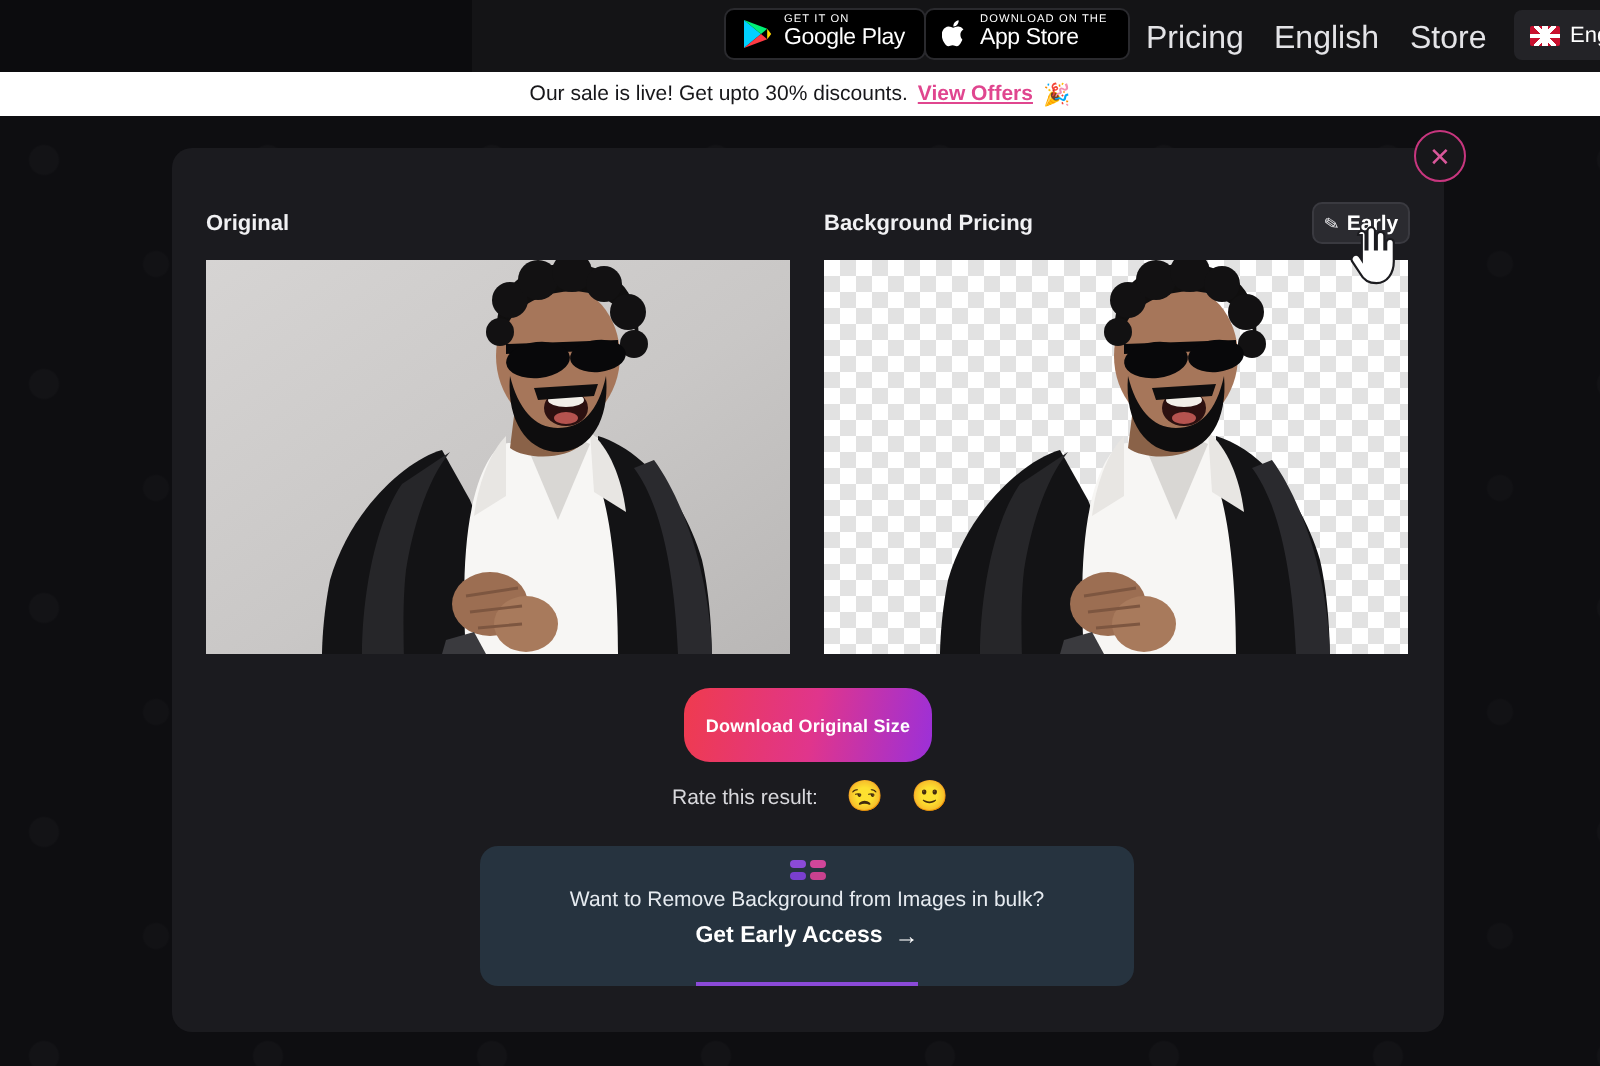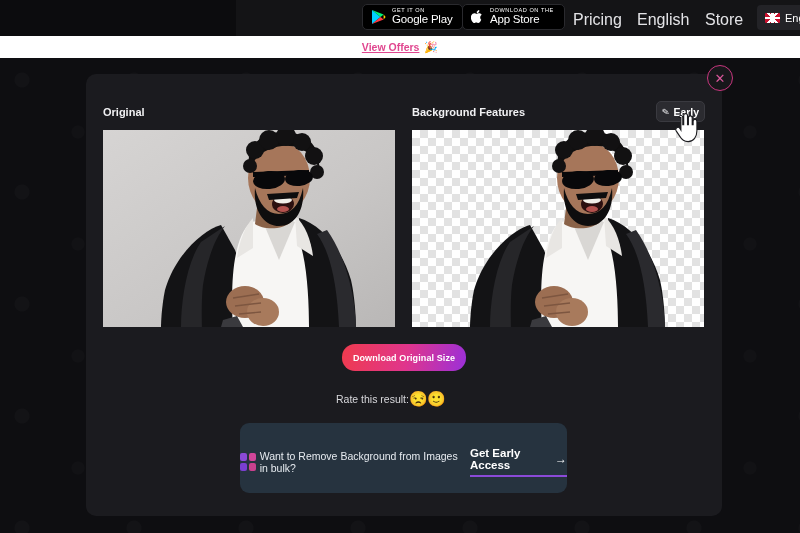"Our sale is live! Get" span { html: none -> <span>Our sale is live! Get upto 30% discounts.</span> }
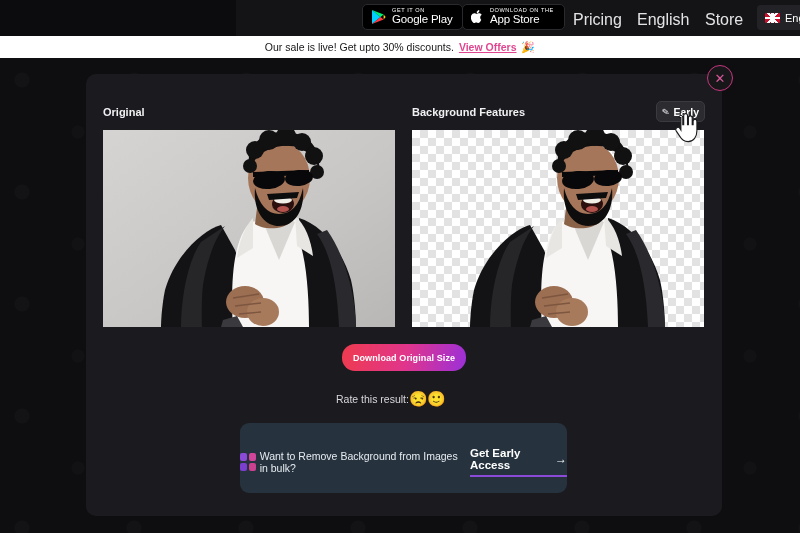"Background Features" div.panel-label { text: Features -> Pricing }
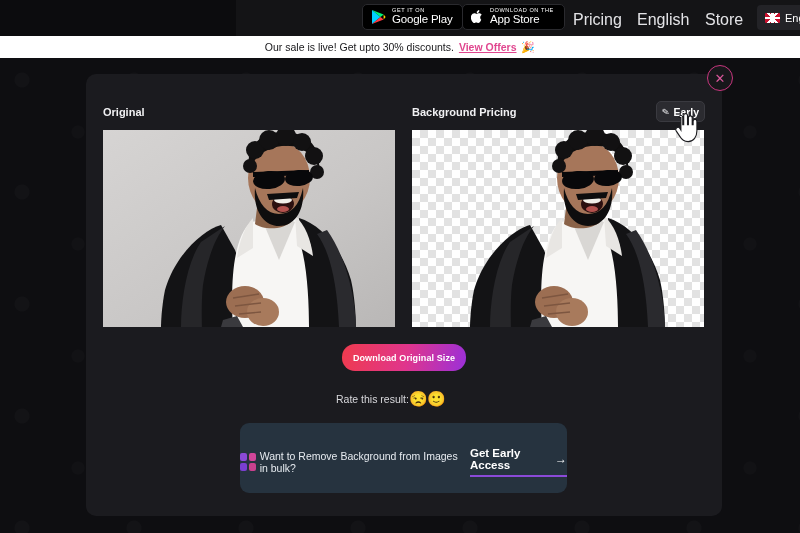"Download Original Size" .download-btn { height: 27px -> 37px }
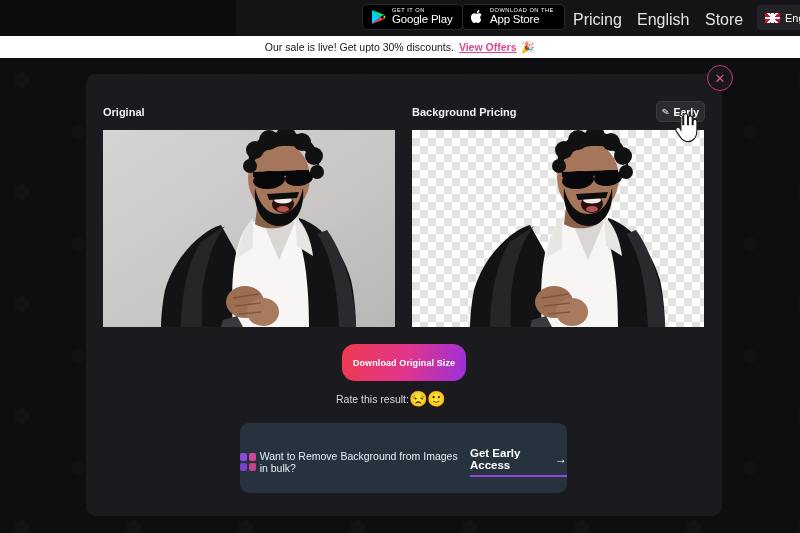"Rate this result:" .rate-row { gap: none -> 14px }
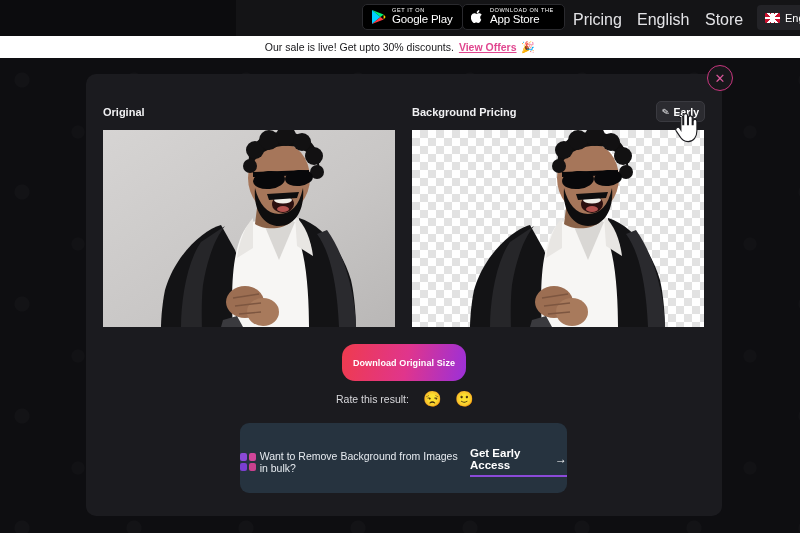"Want to Remove Background from Images in" .bulk-card { flex-direction: none -> column }
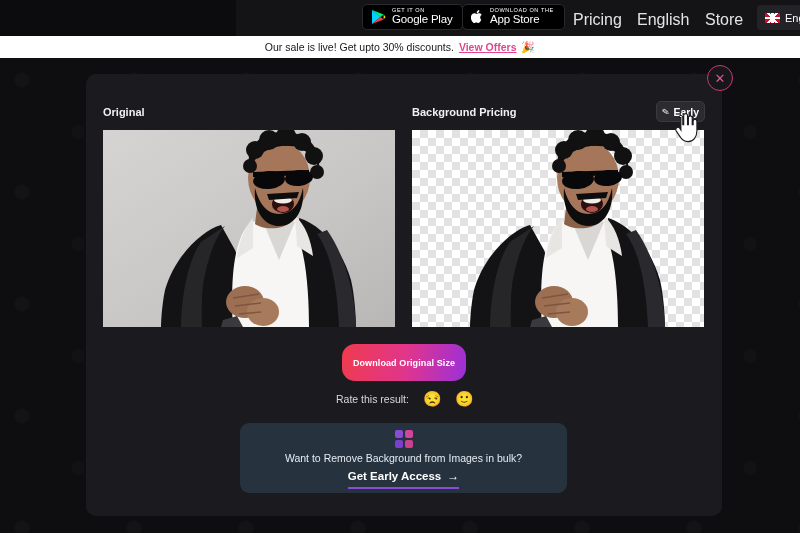"Get Early Access" .bulk-cta { padding-bottom: 4px -> 16px }
